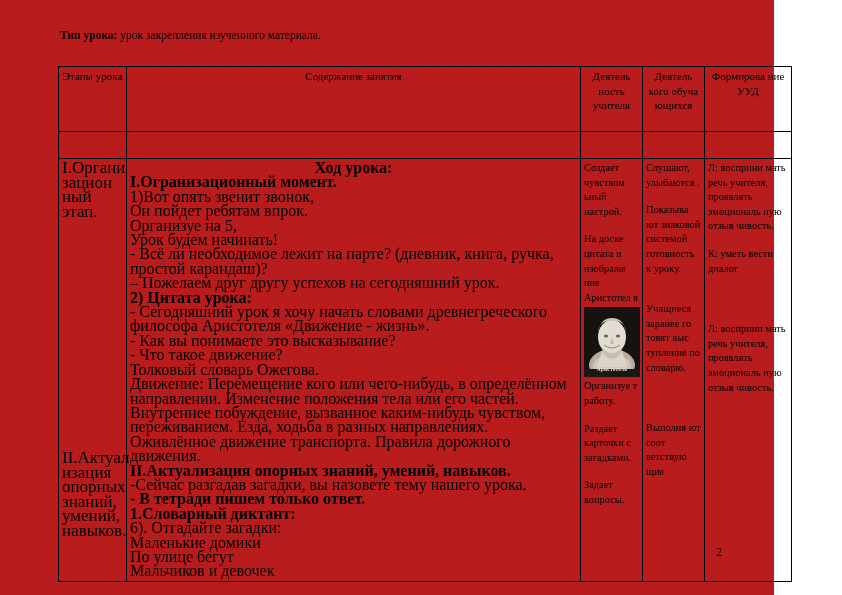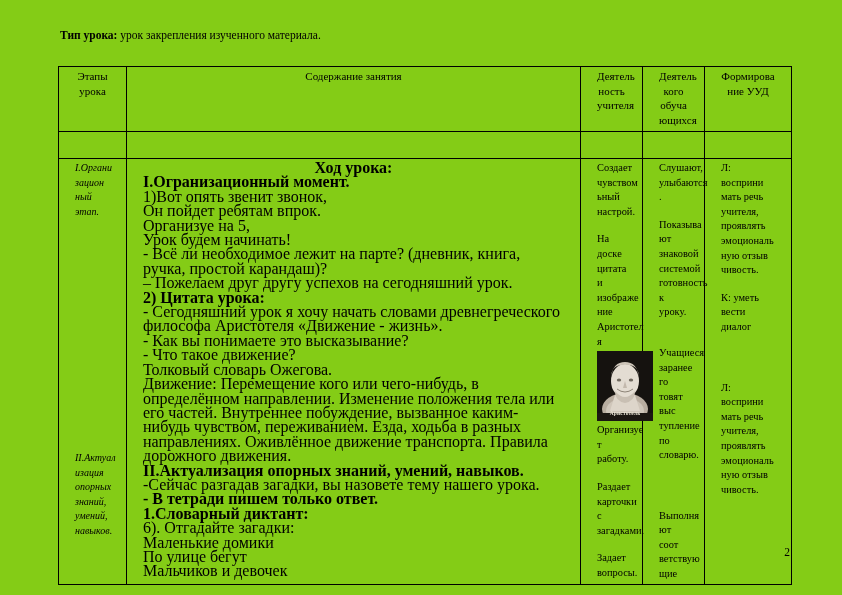"Тип урока: урок закрепления изученного" .page { background: #84cc16 -> #b91c1c; width: 842px -> 774px }
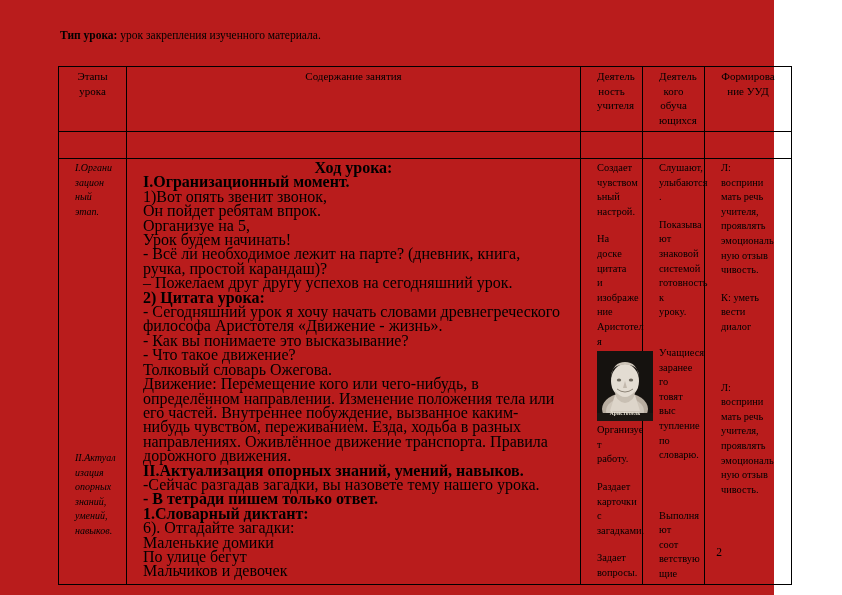"Этапы урока" table.plan td, table.plan th { padding: 2px 16px -> 2px 3px }
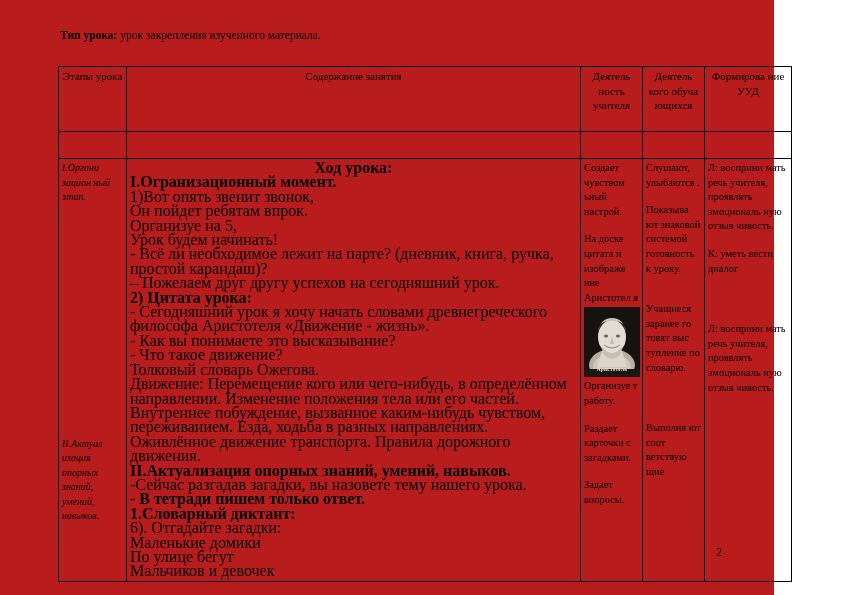"I.Органи зацион ный этап." .stage-cell { font-size: 10px -> 17px; font-style: italic -> none }
